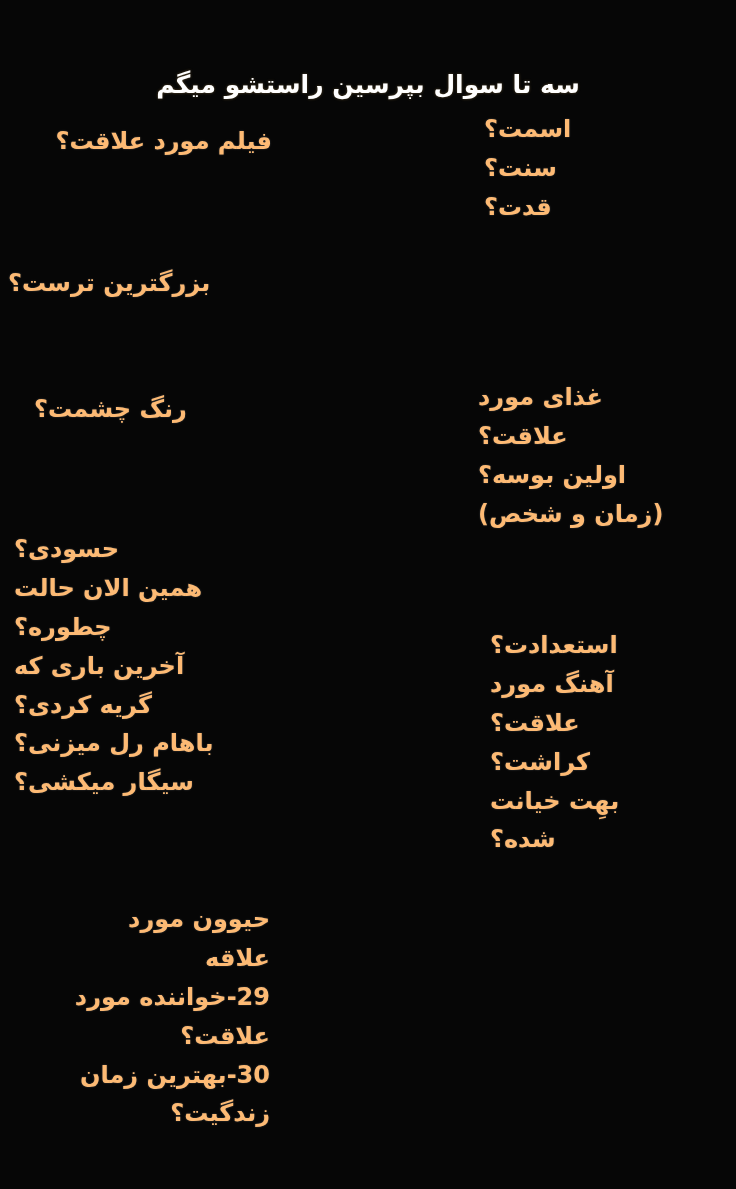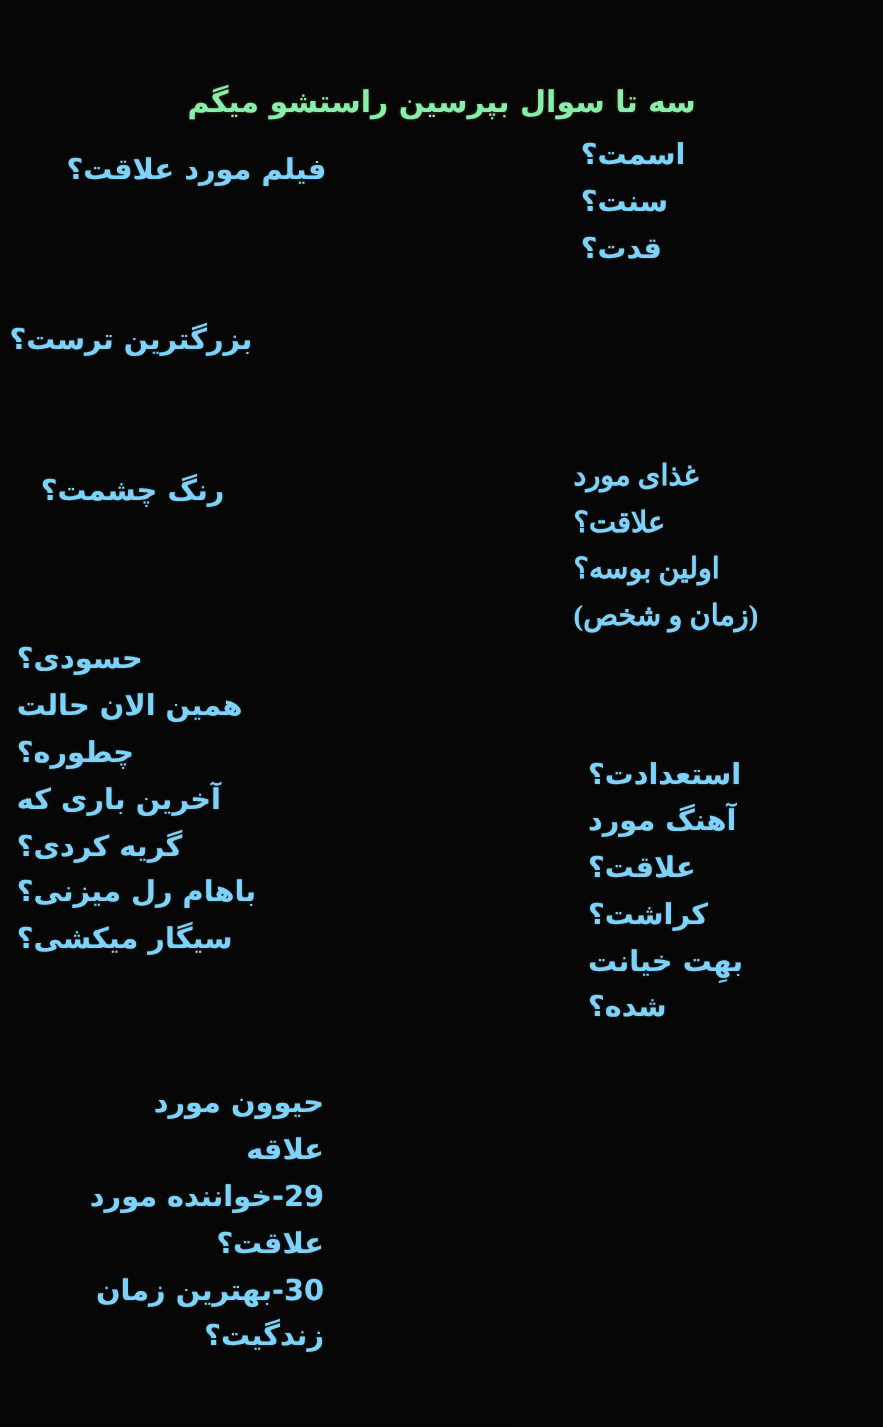"سه تا سوال بپرسین راستشو" .title { color: #86efac -> #ffffff }
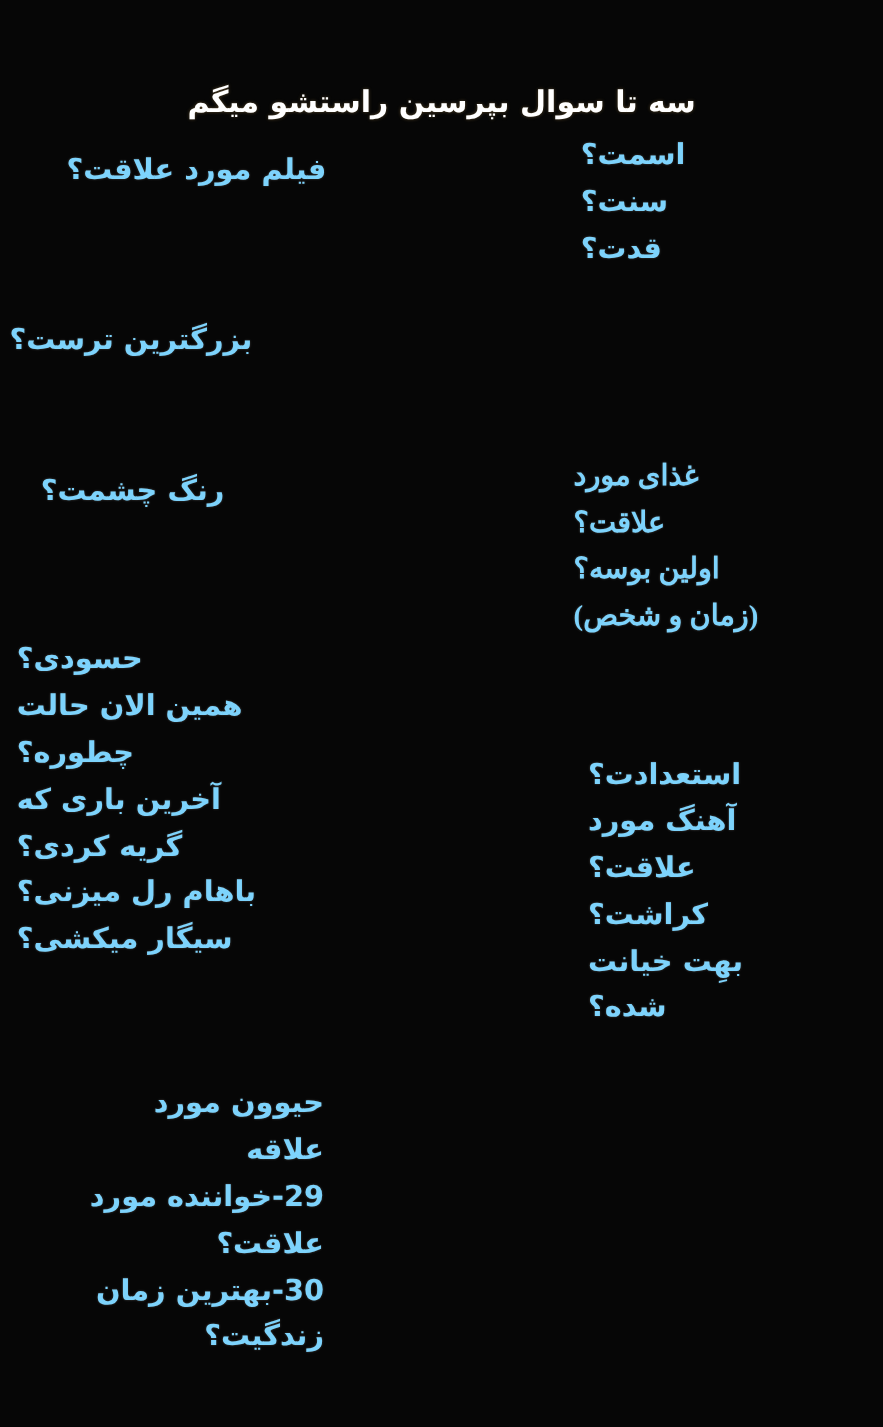"فیلم مورد علاقت؟" .block { color: #7dd3fc -> #fdba74 }
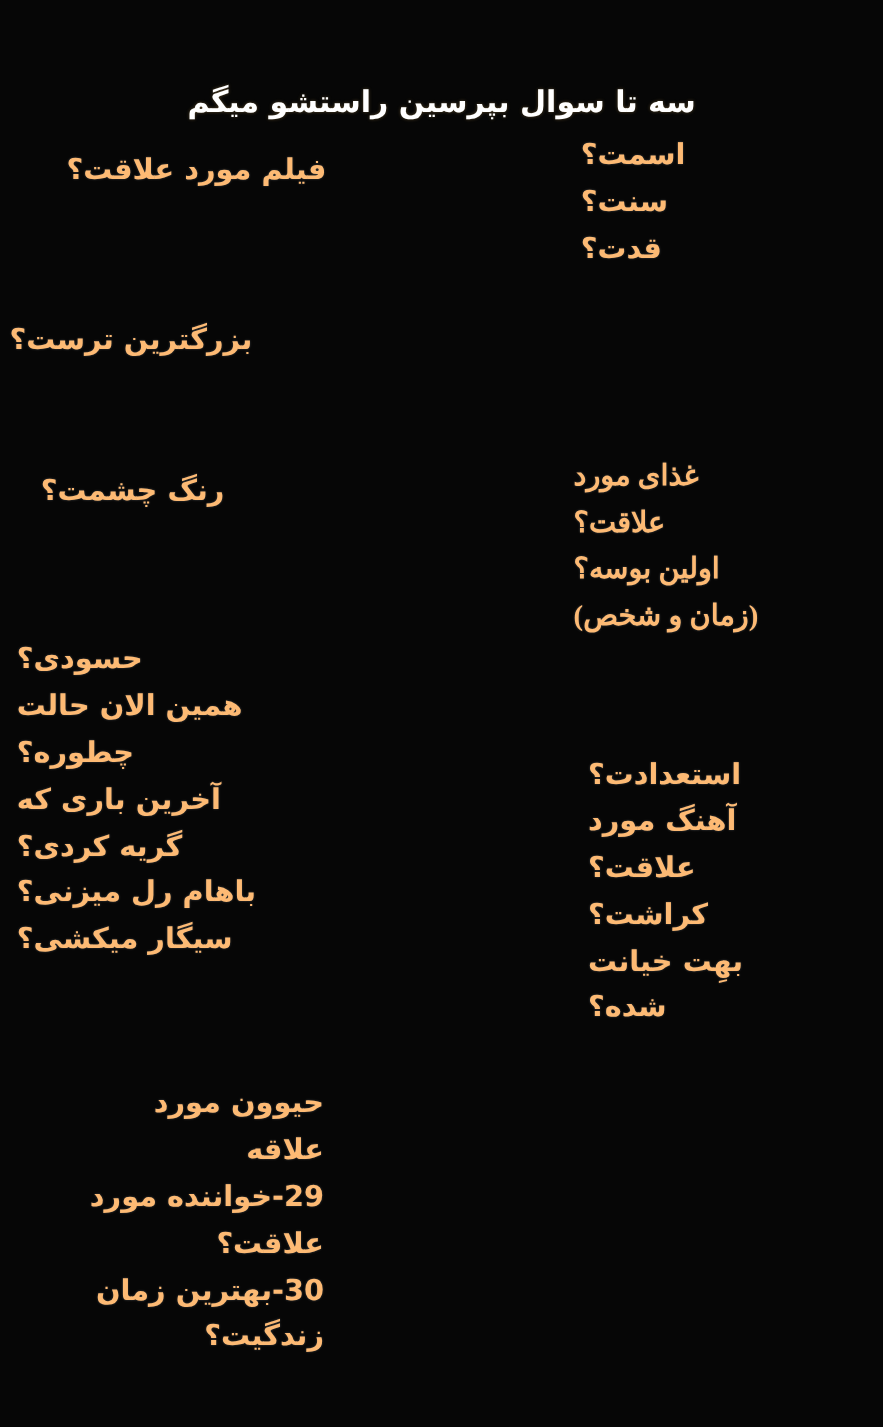"غذای مورد" #b-food { font-family: Liberation Serif, serif -> none }
